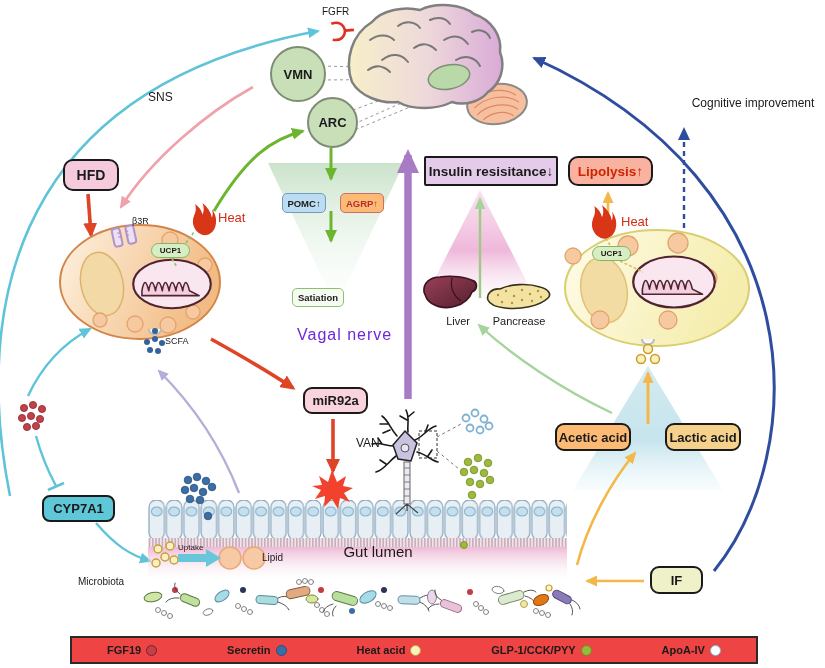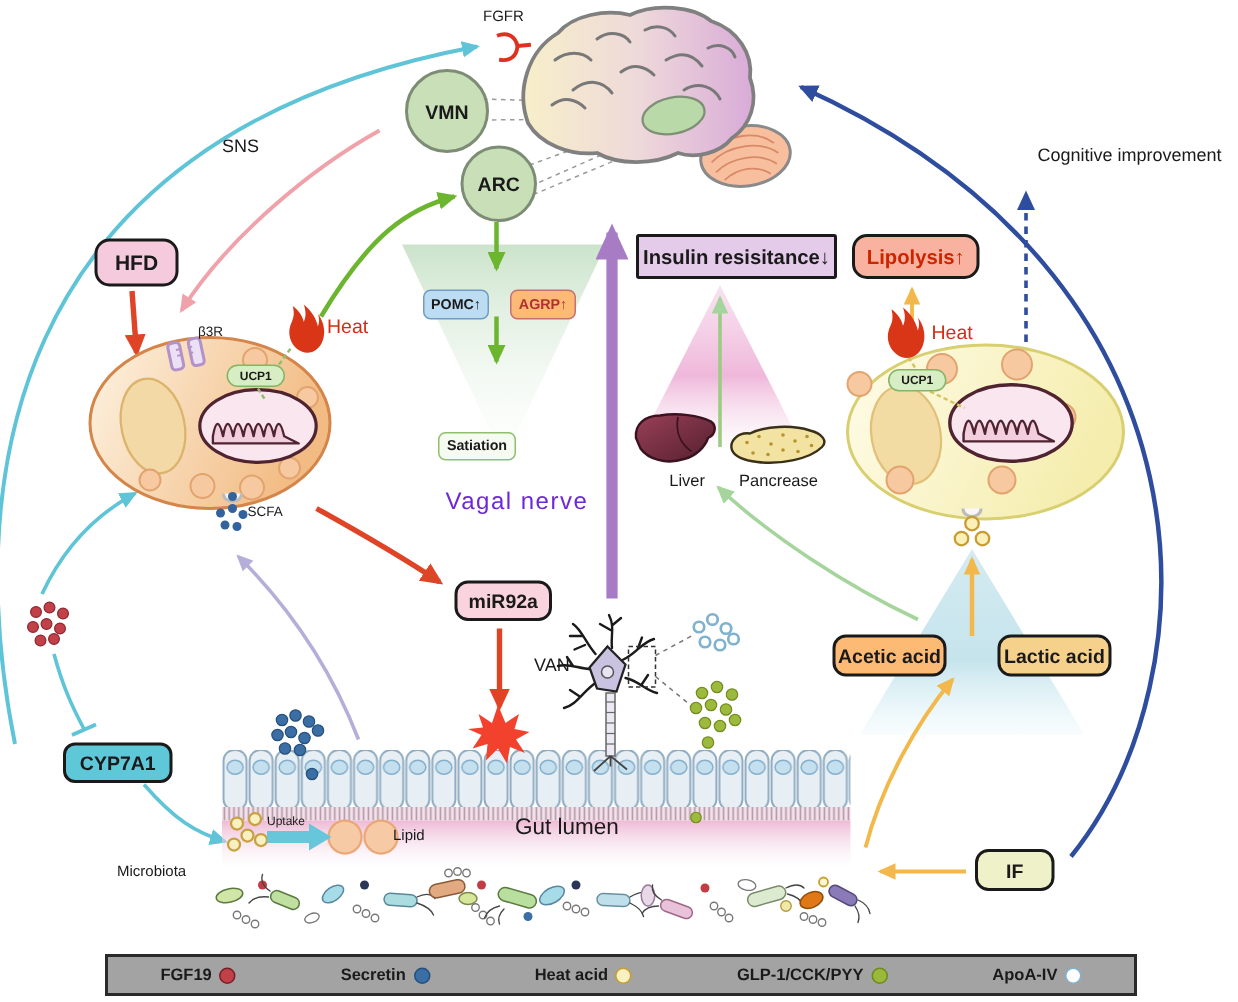"FGF19" #legend { background: #a3a3a3 -> #ef4444 }
